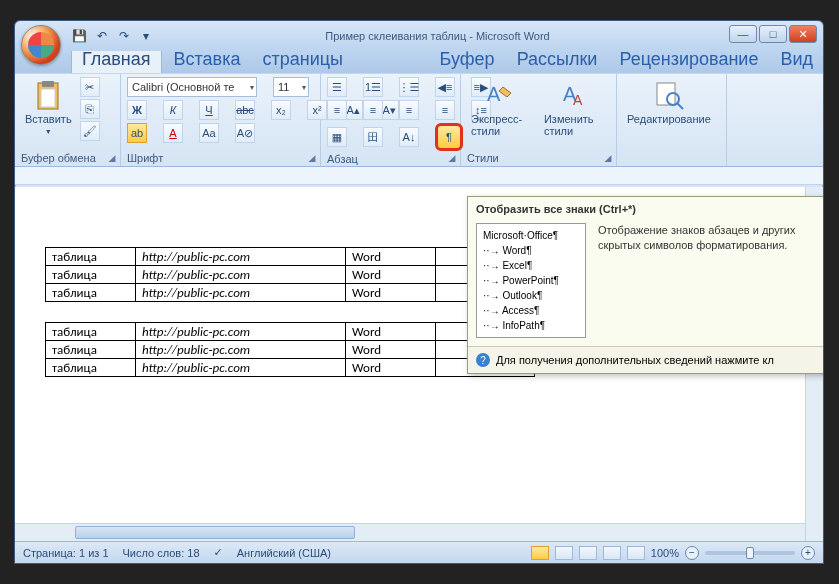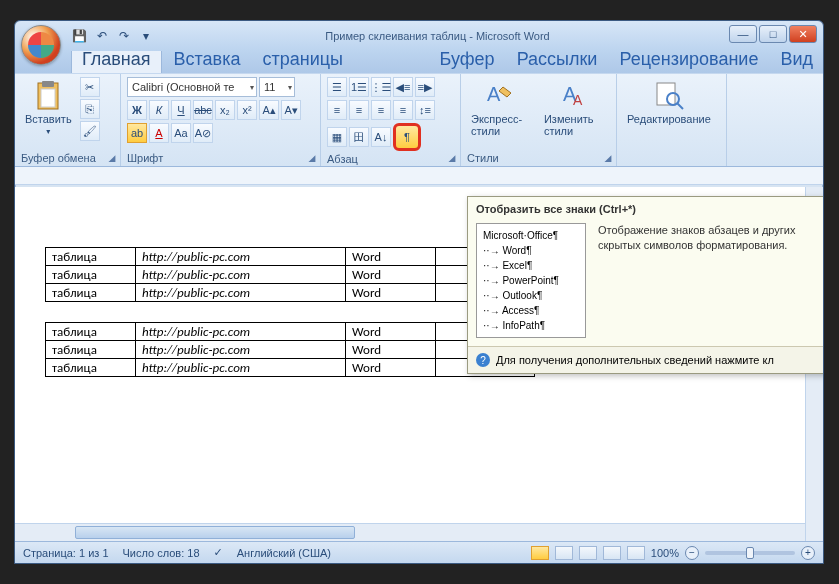"Calibri (Основной те" .row { gap: 2px -> 16px }
